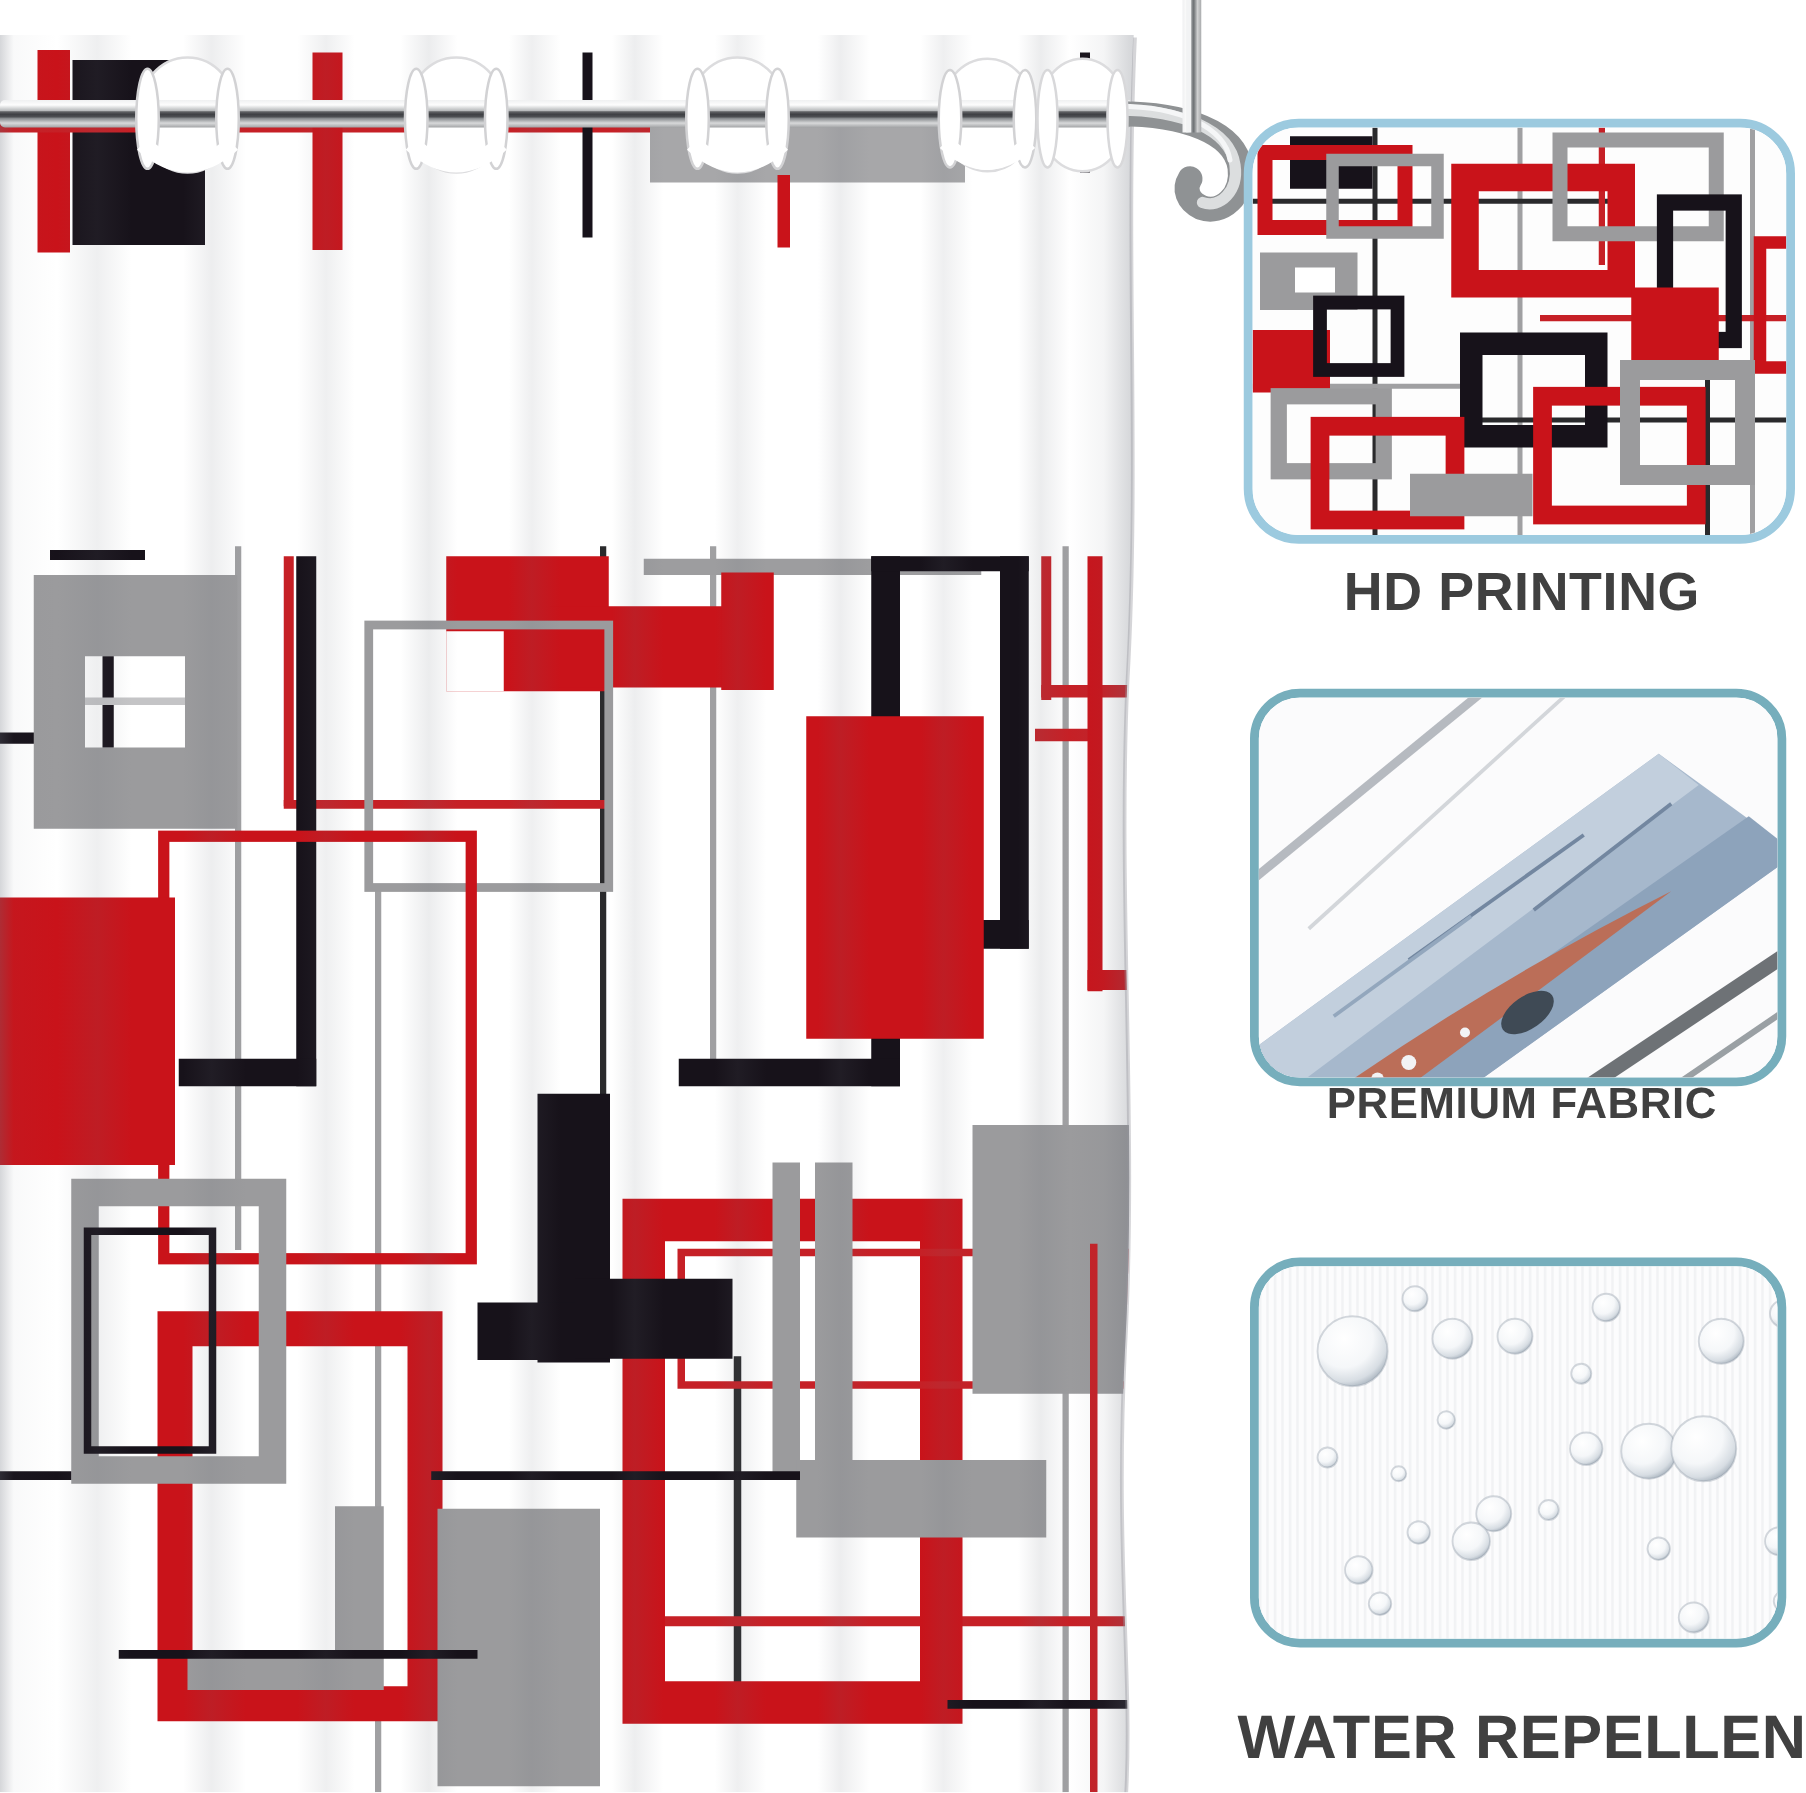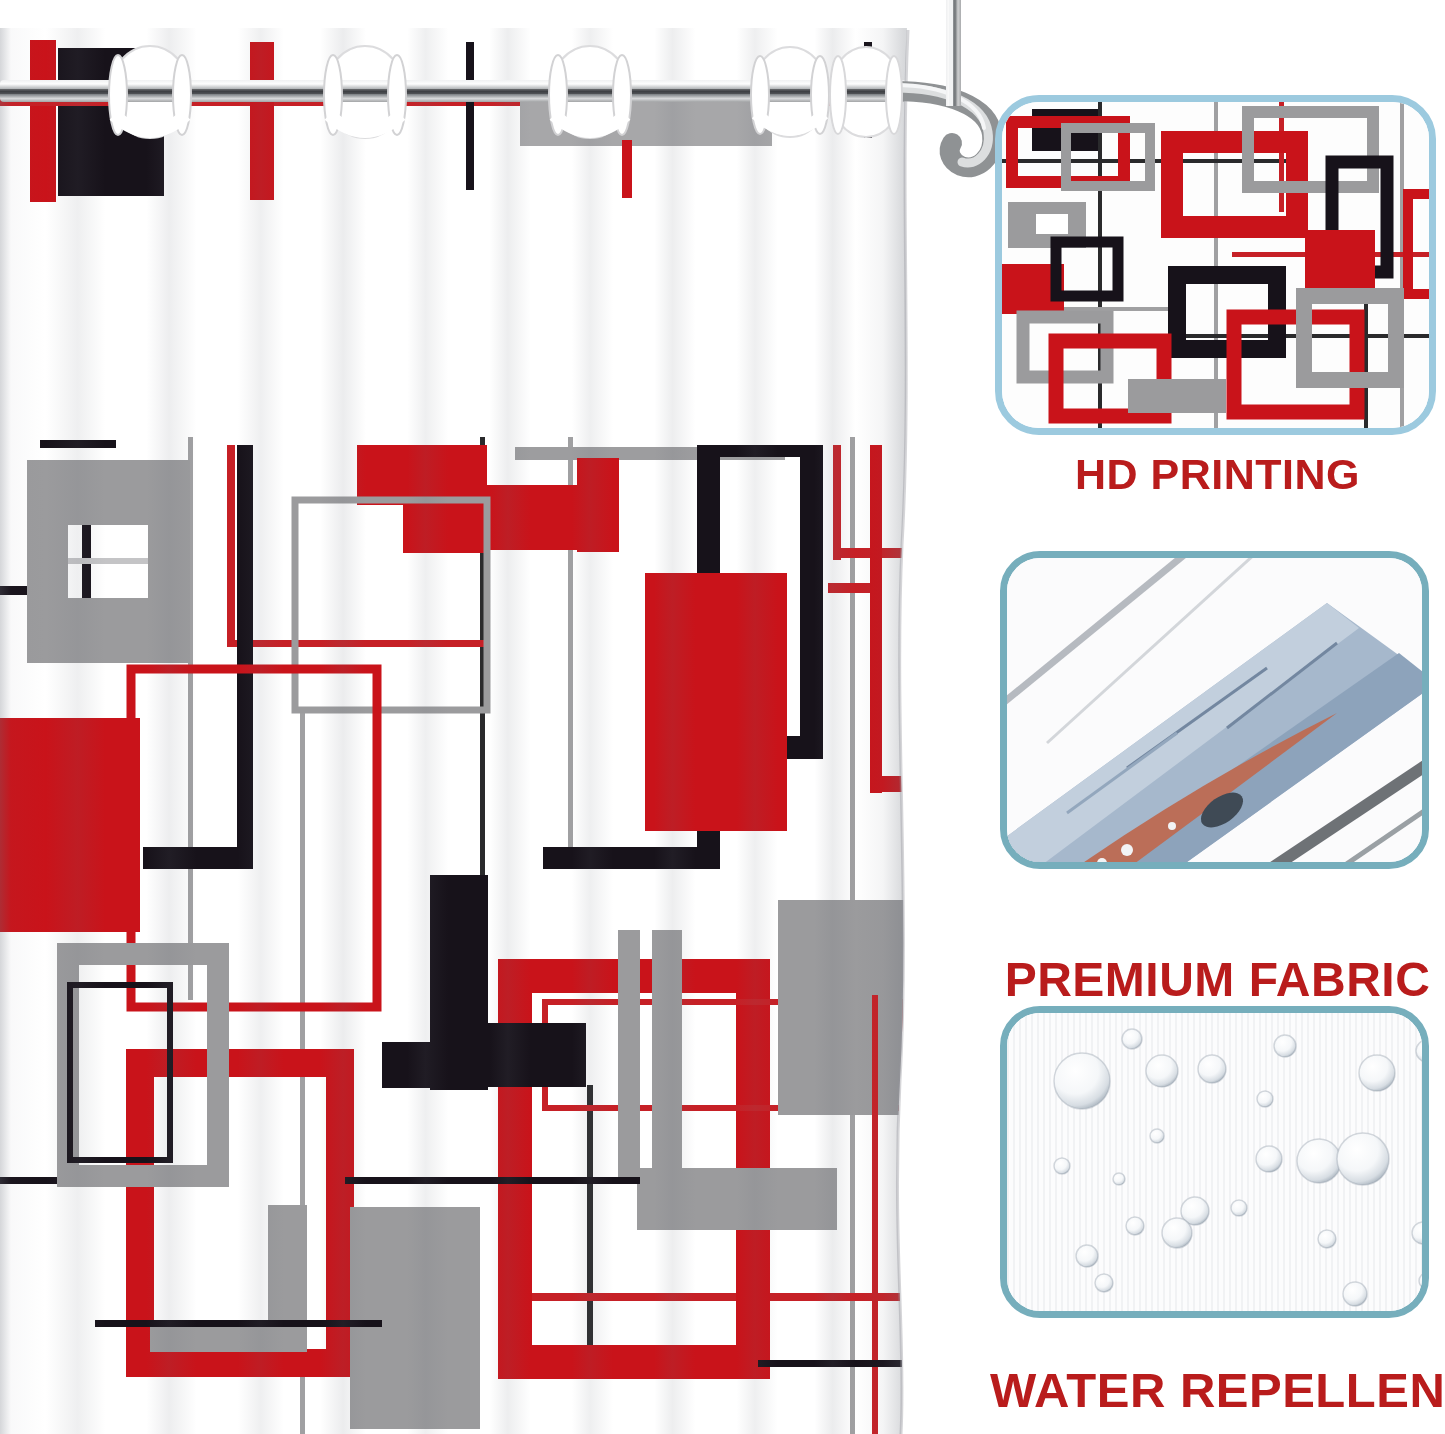"HD PRINTING" .feature-label { color: #b91c1c -> #404040 }
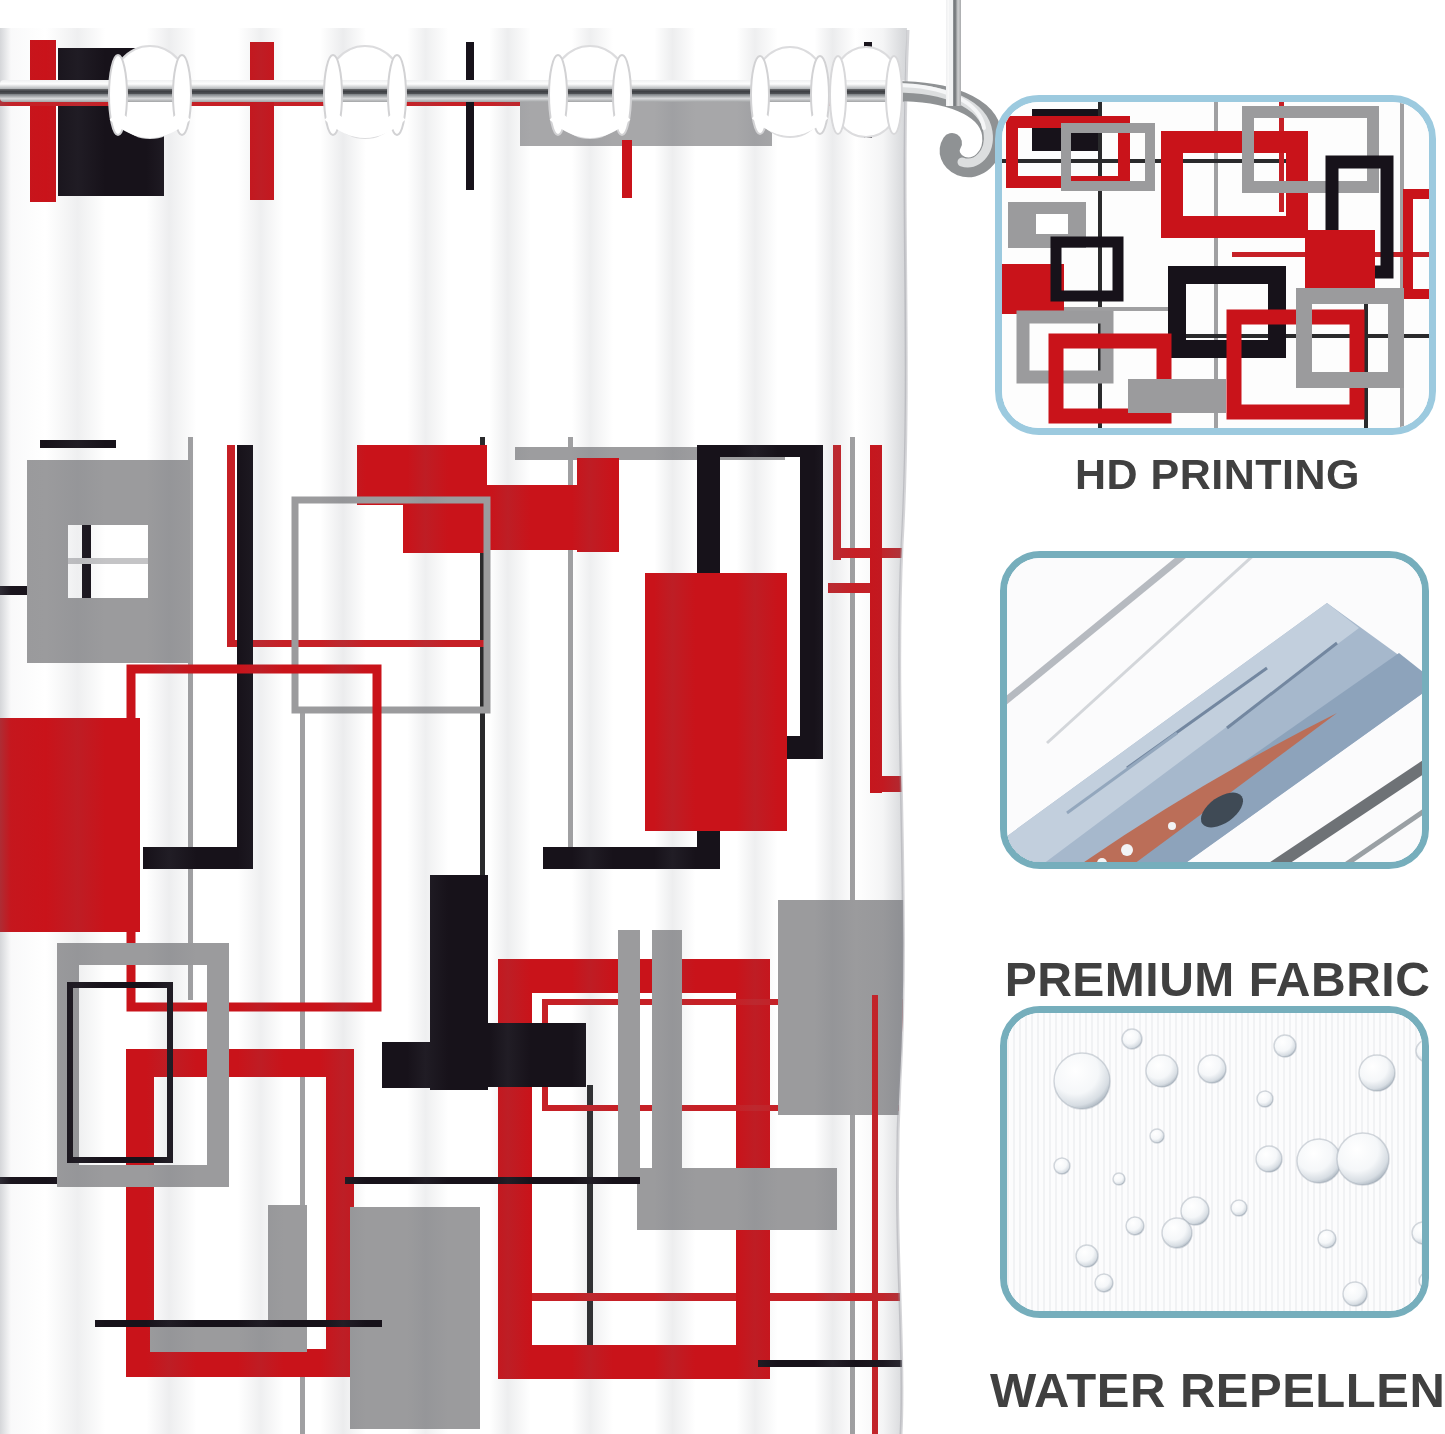"PREMIUM FABRIC" .label-pf { font-size: 48px -> 35px; top: 952px -> 863px }
